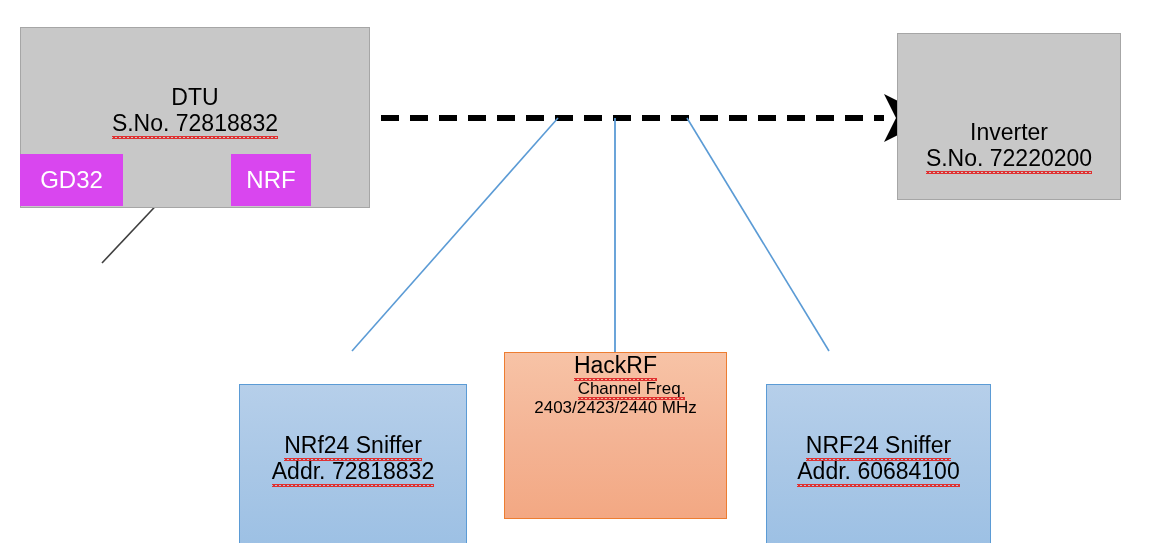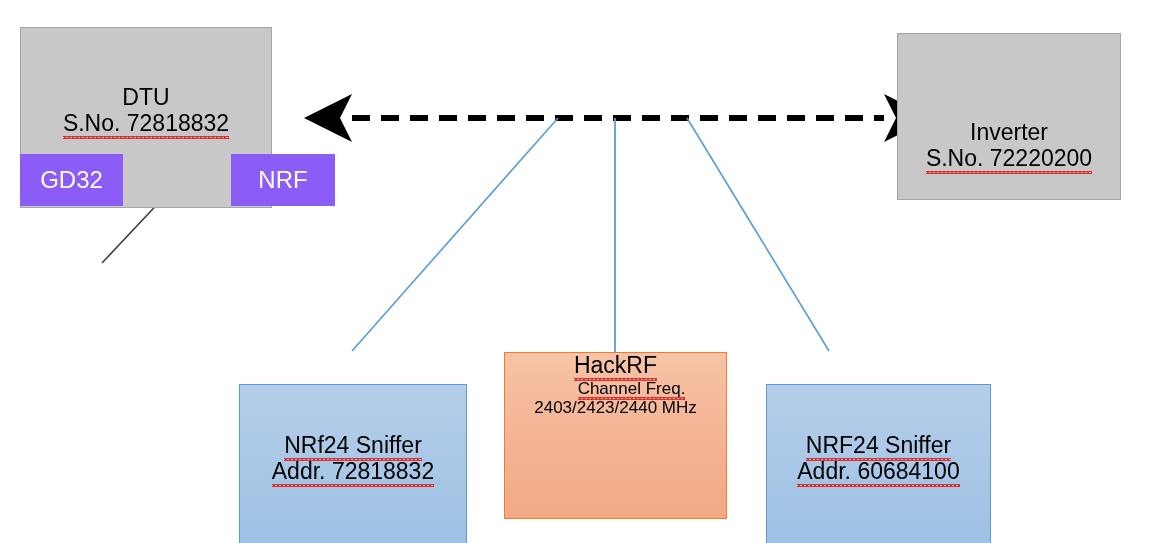"DTU" #dtu-block { width: 252px -> 350px }
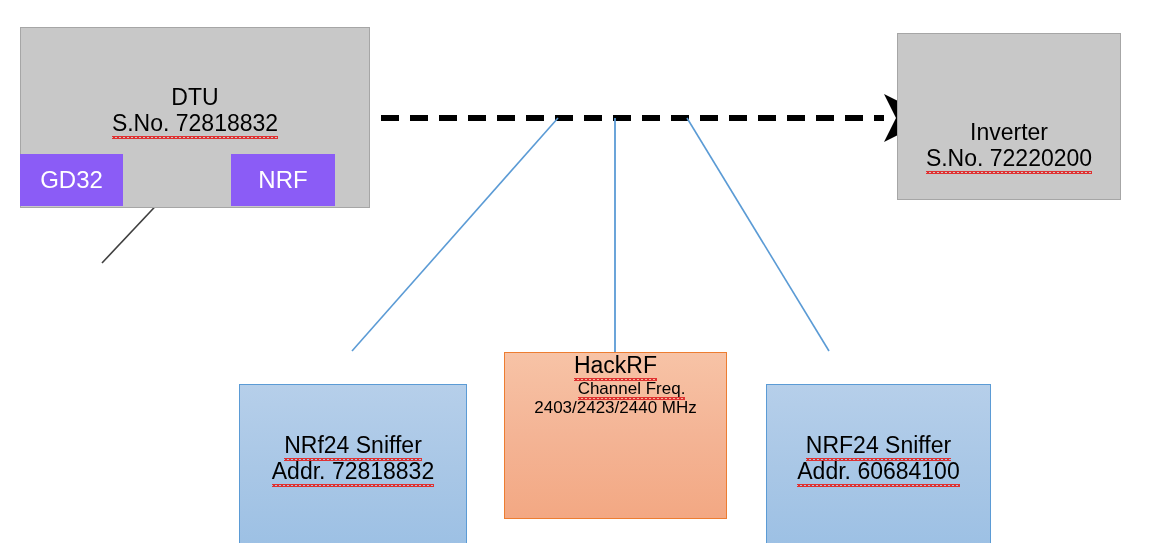"GD32" .chip { background: #8b5cf6 -> #d946ef }
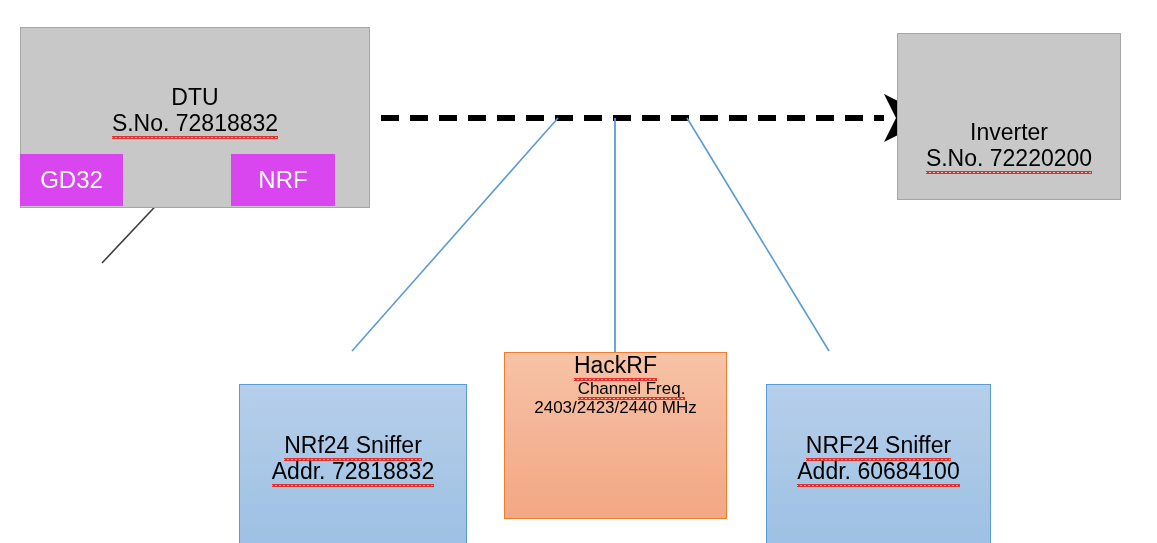"NRF" #nrf-chip { width: 104px -> 80px }
